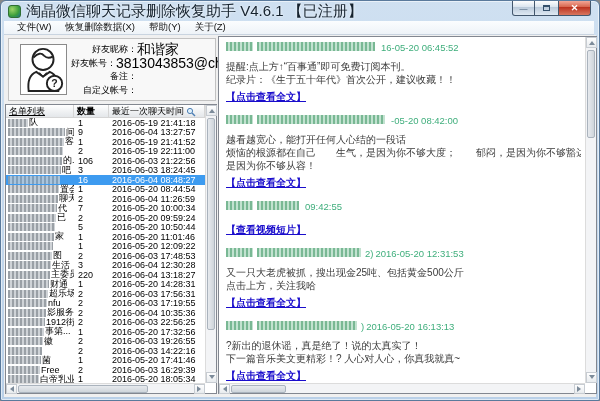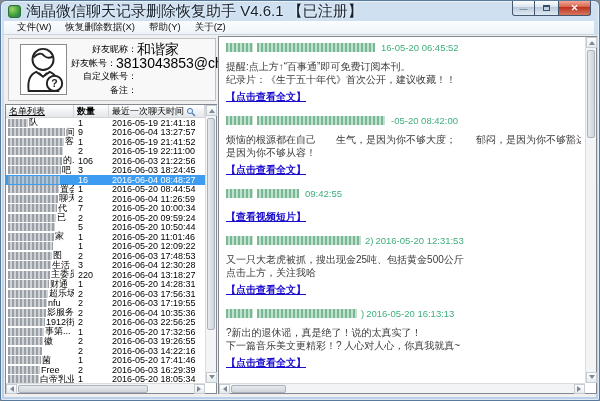"16-05-20 06:45:52" .mhead { align-items: center -> flex-start }
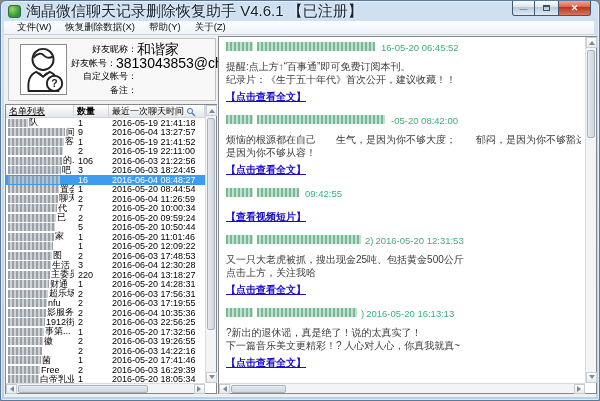"自定义帐号：" div.pfrow { order: before "备注：" -> after "备注：" }
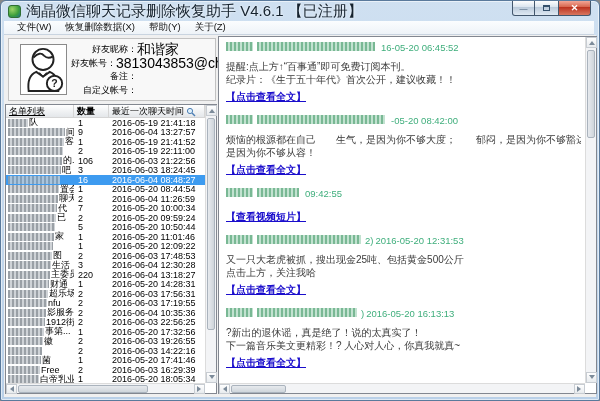"越看越宽心，能打开任何人心结的一段话" div.mline { html: none -> <div>越看越宽心，能打开任何人心结的一段话</div> }
